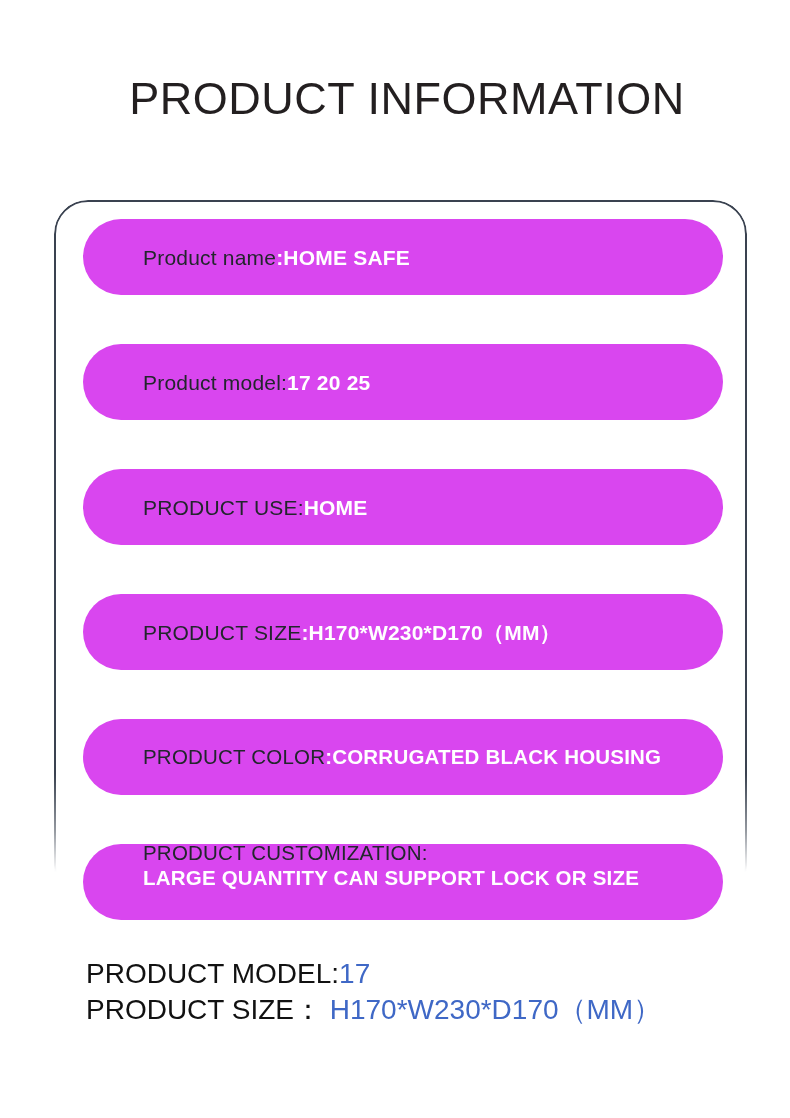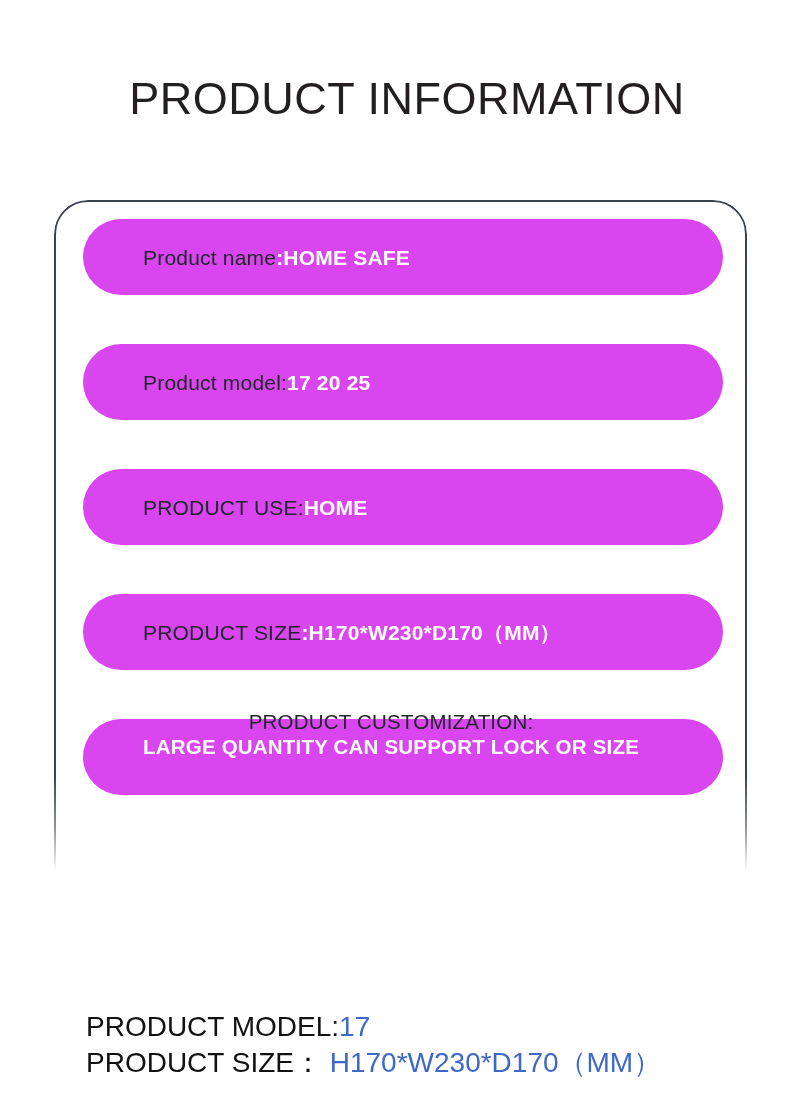"PRODUCT COLOR:CORRUGATED BLACK HOUSING" div.pill { html: none -> <div> <div> <span>PRODUCT COLOR</span><span>:</span><span>CORRUGATED BLACK HOUSING</span> </div> </div> }
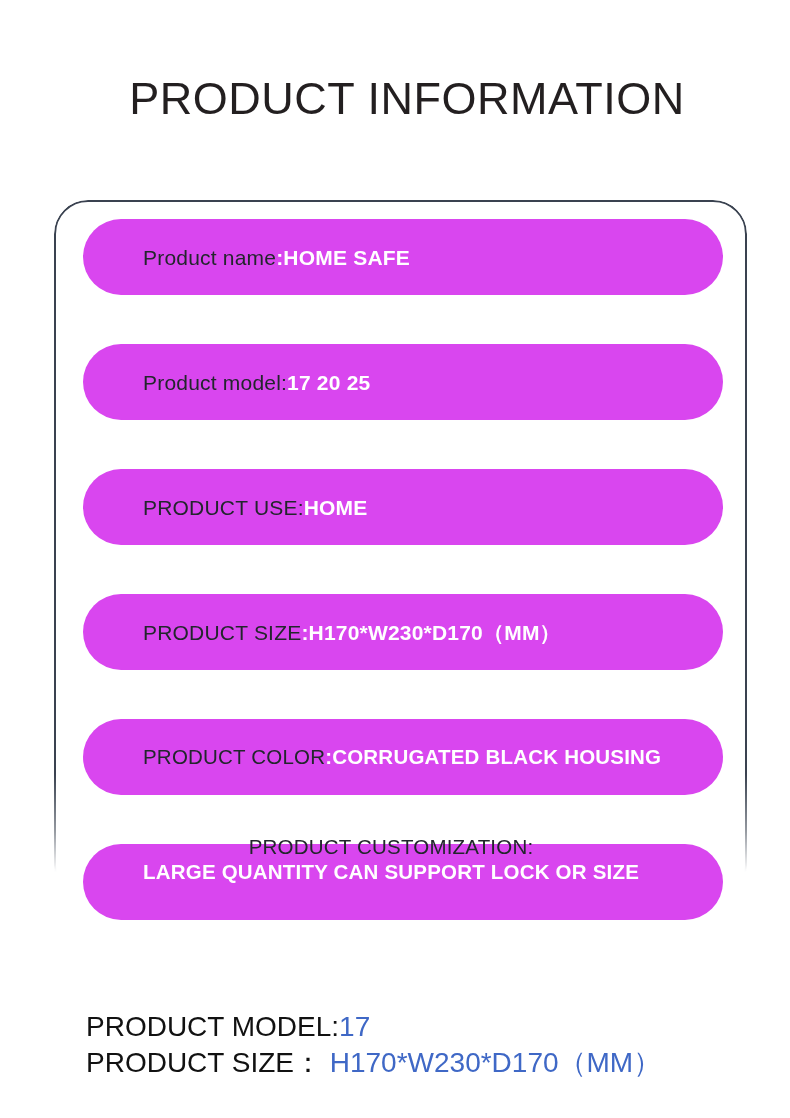"PRODUCT CUSTOMIZATION:" .pill-custom { padding-top: none -> 6px; text-align: center -> none }
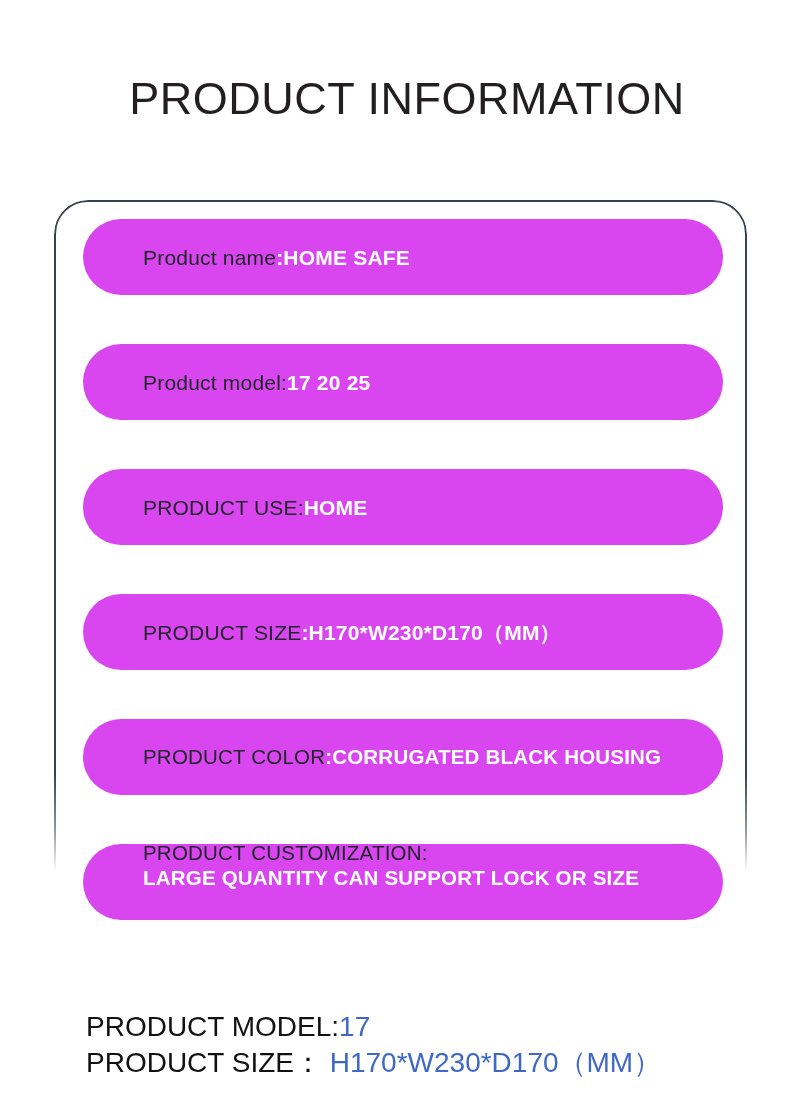"PRODUCT MODEL:17" .footer { top: 1009px -> 956px }
